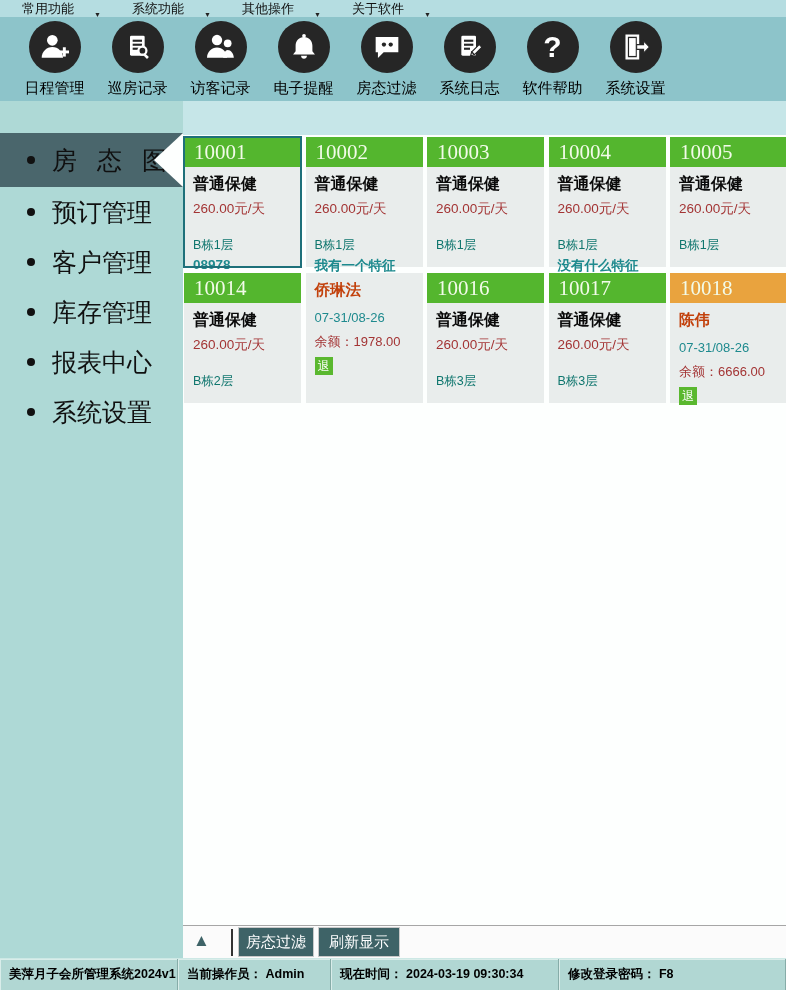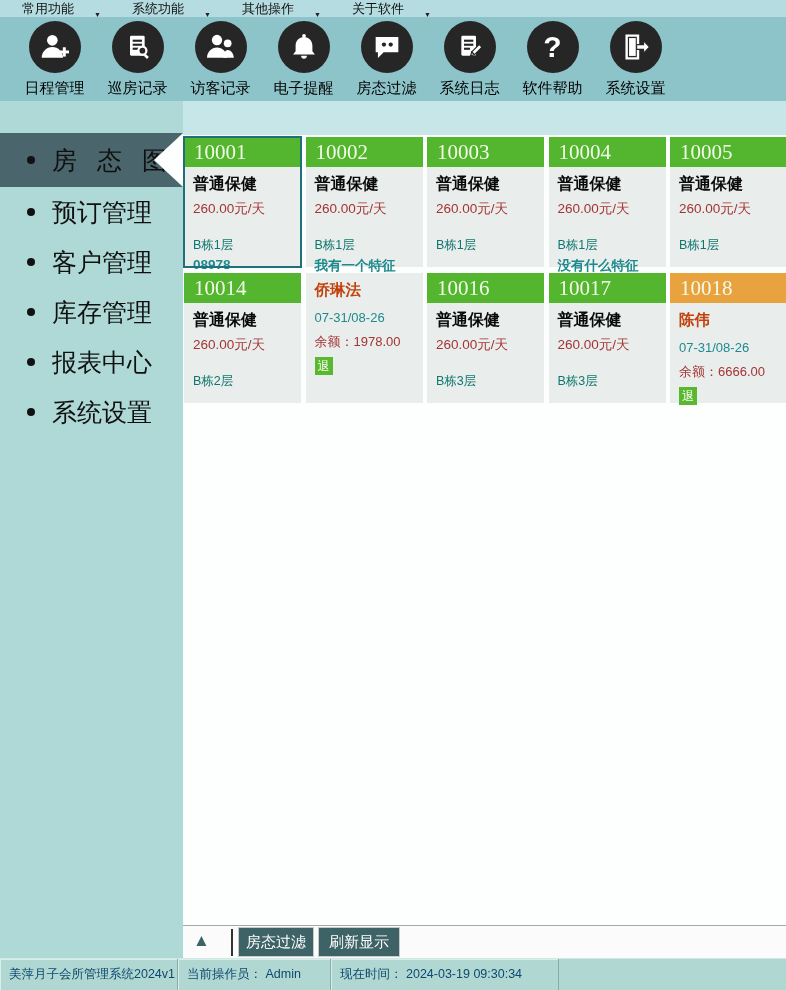"美萍月子会所管理系统2024v1" .sb-cell { color: #0c4a6e -> #000000; font-weight: none -> bold }
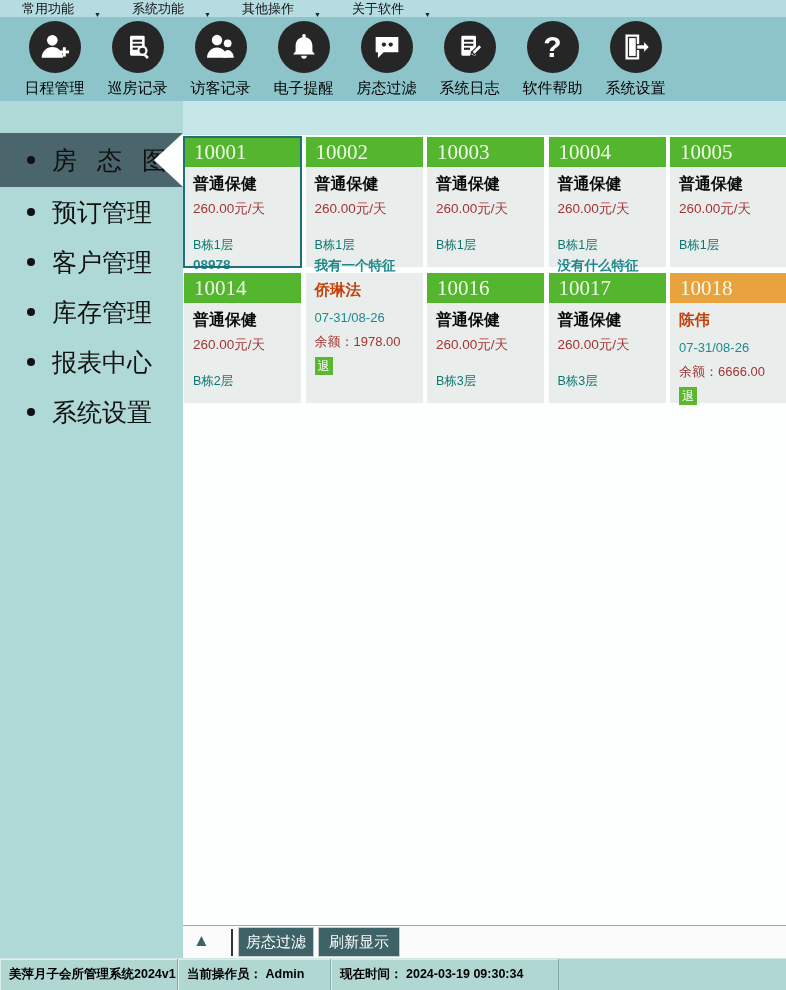"修改登录密码： F8" div.sb-cell { html: none -> <div>修改登录密码： F8</div> }
